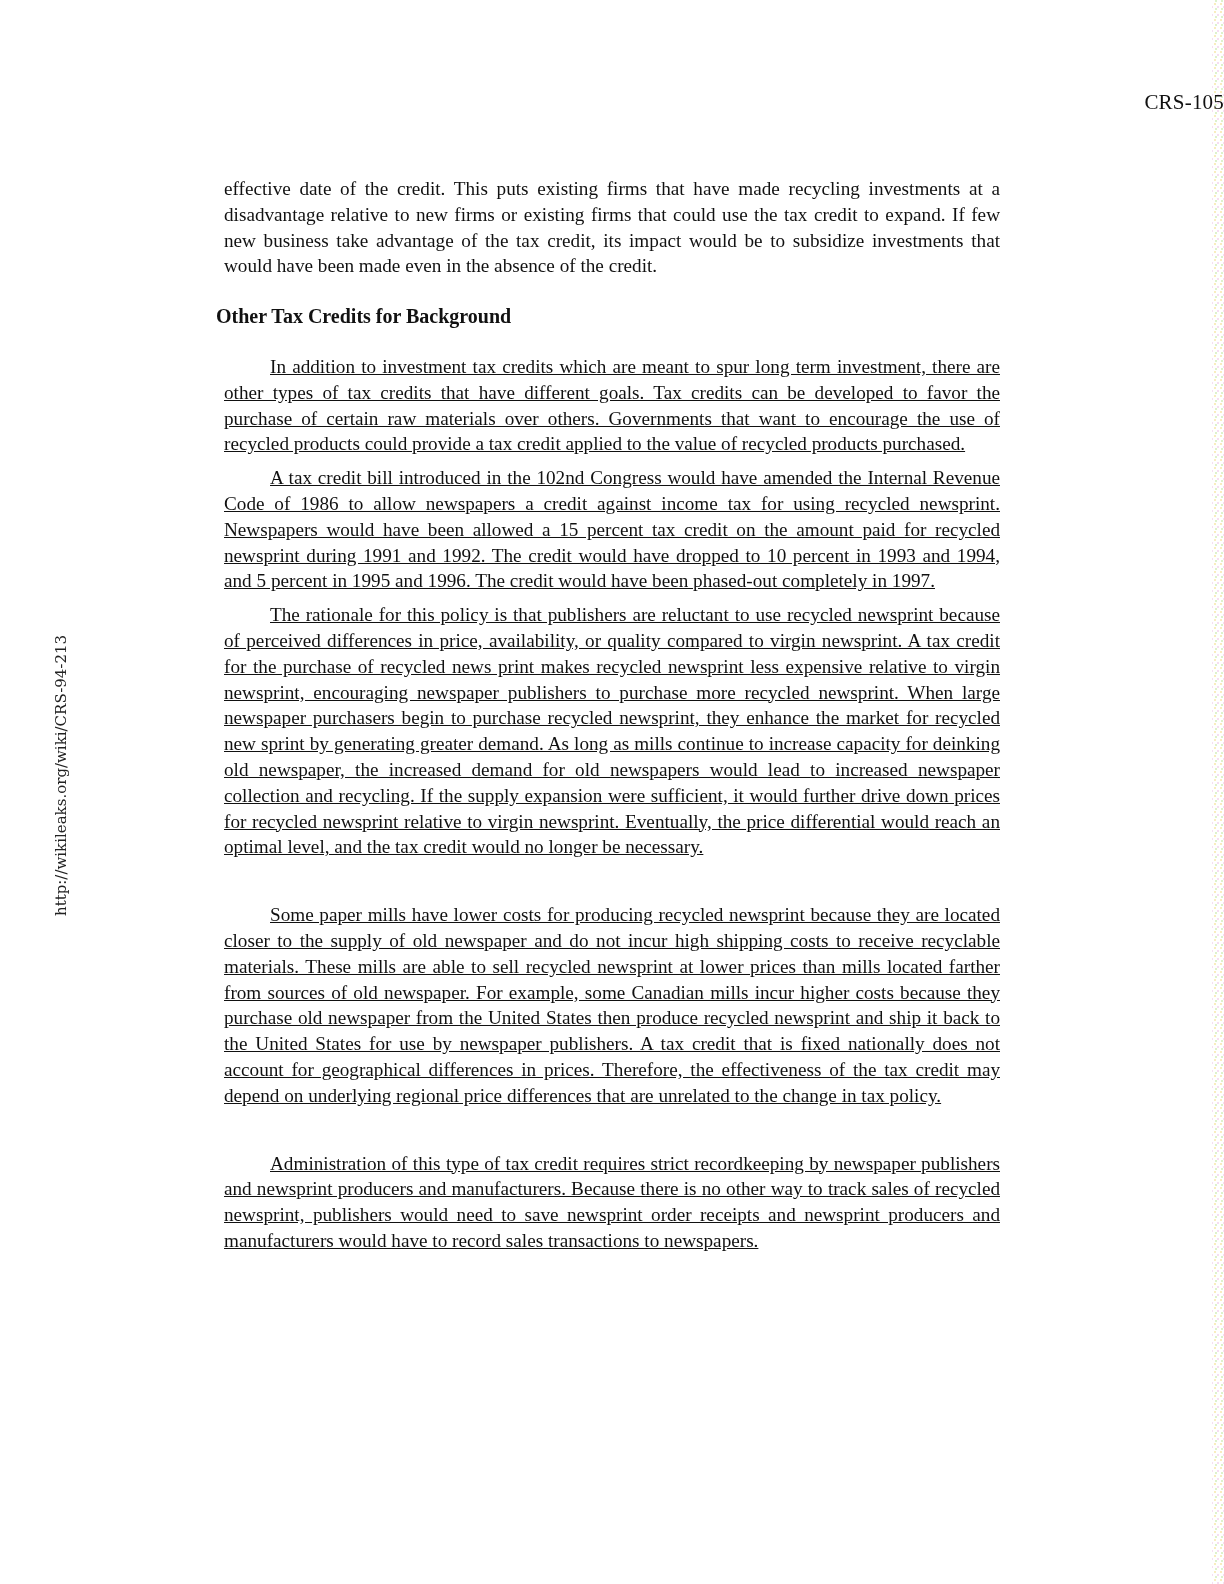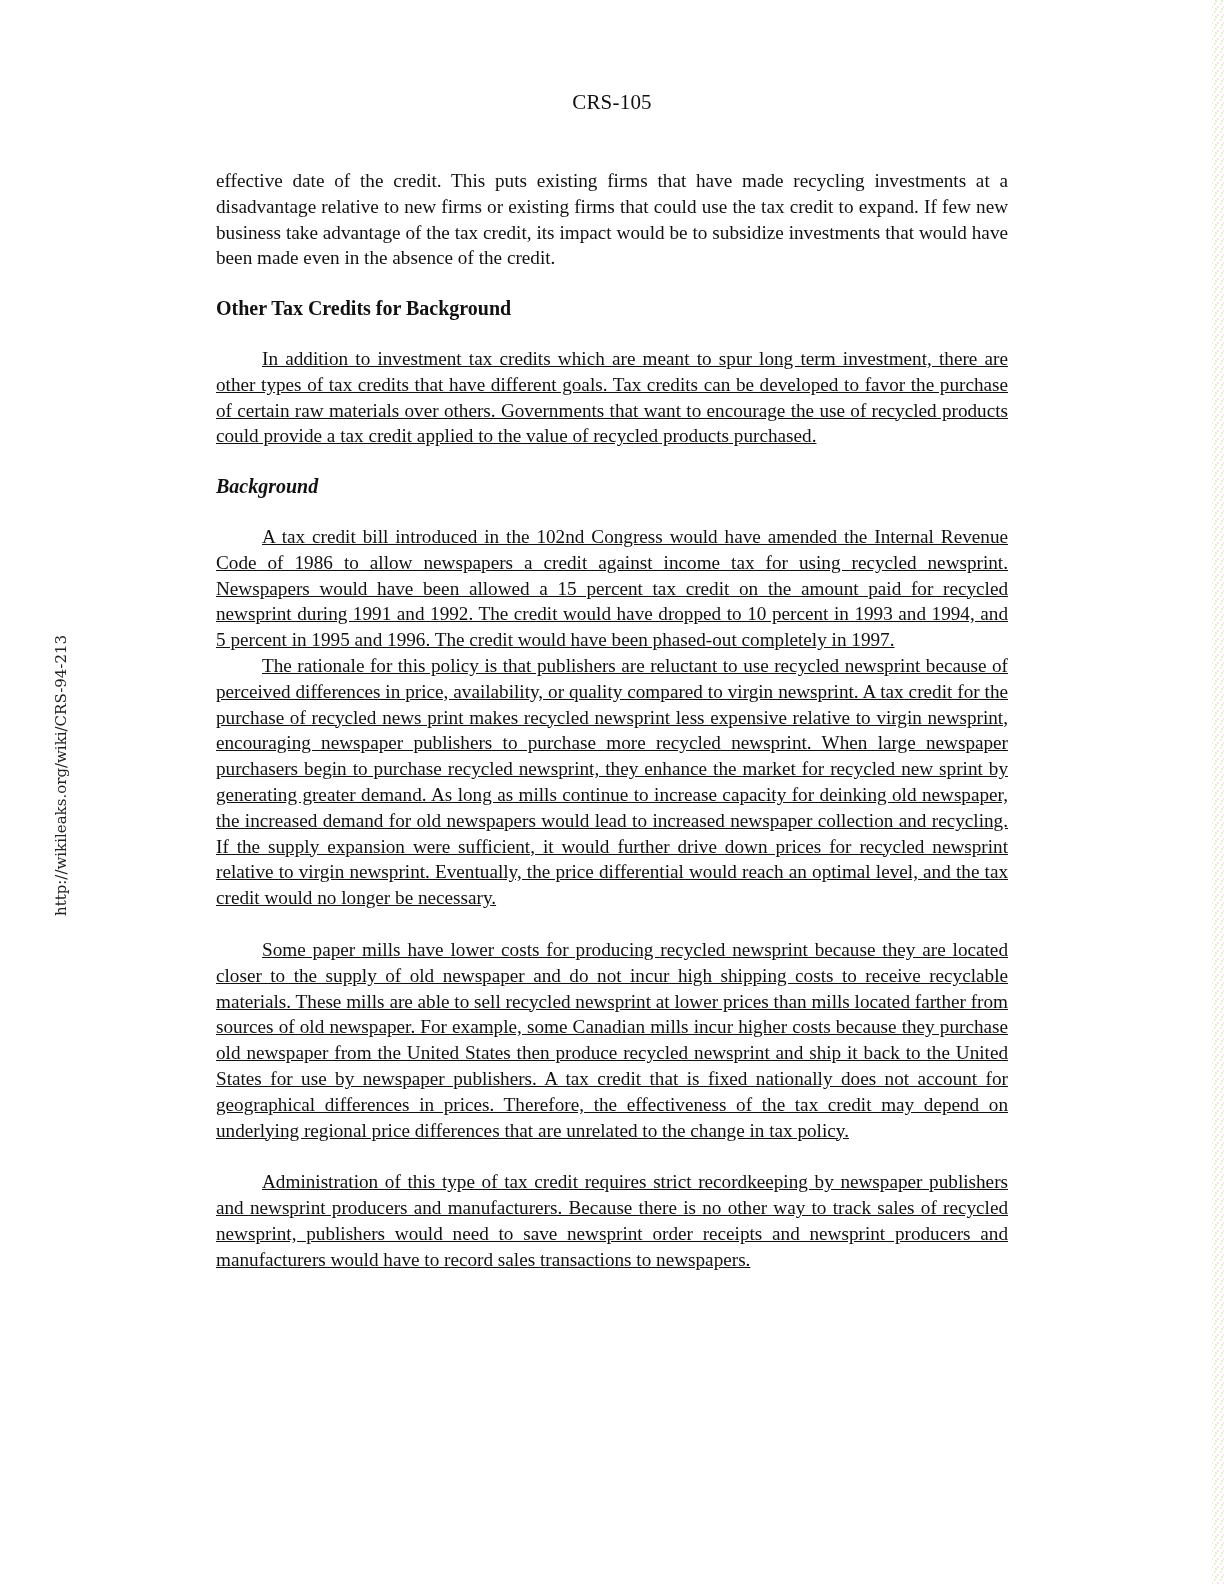"CRS-105" .page-header { text-align: center -> right }
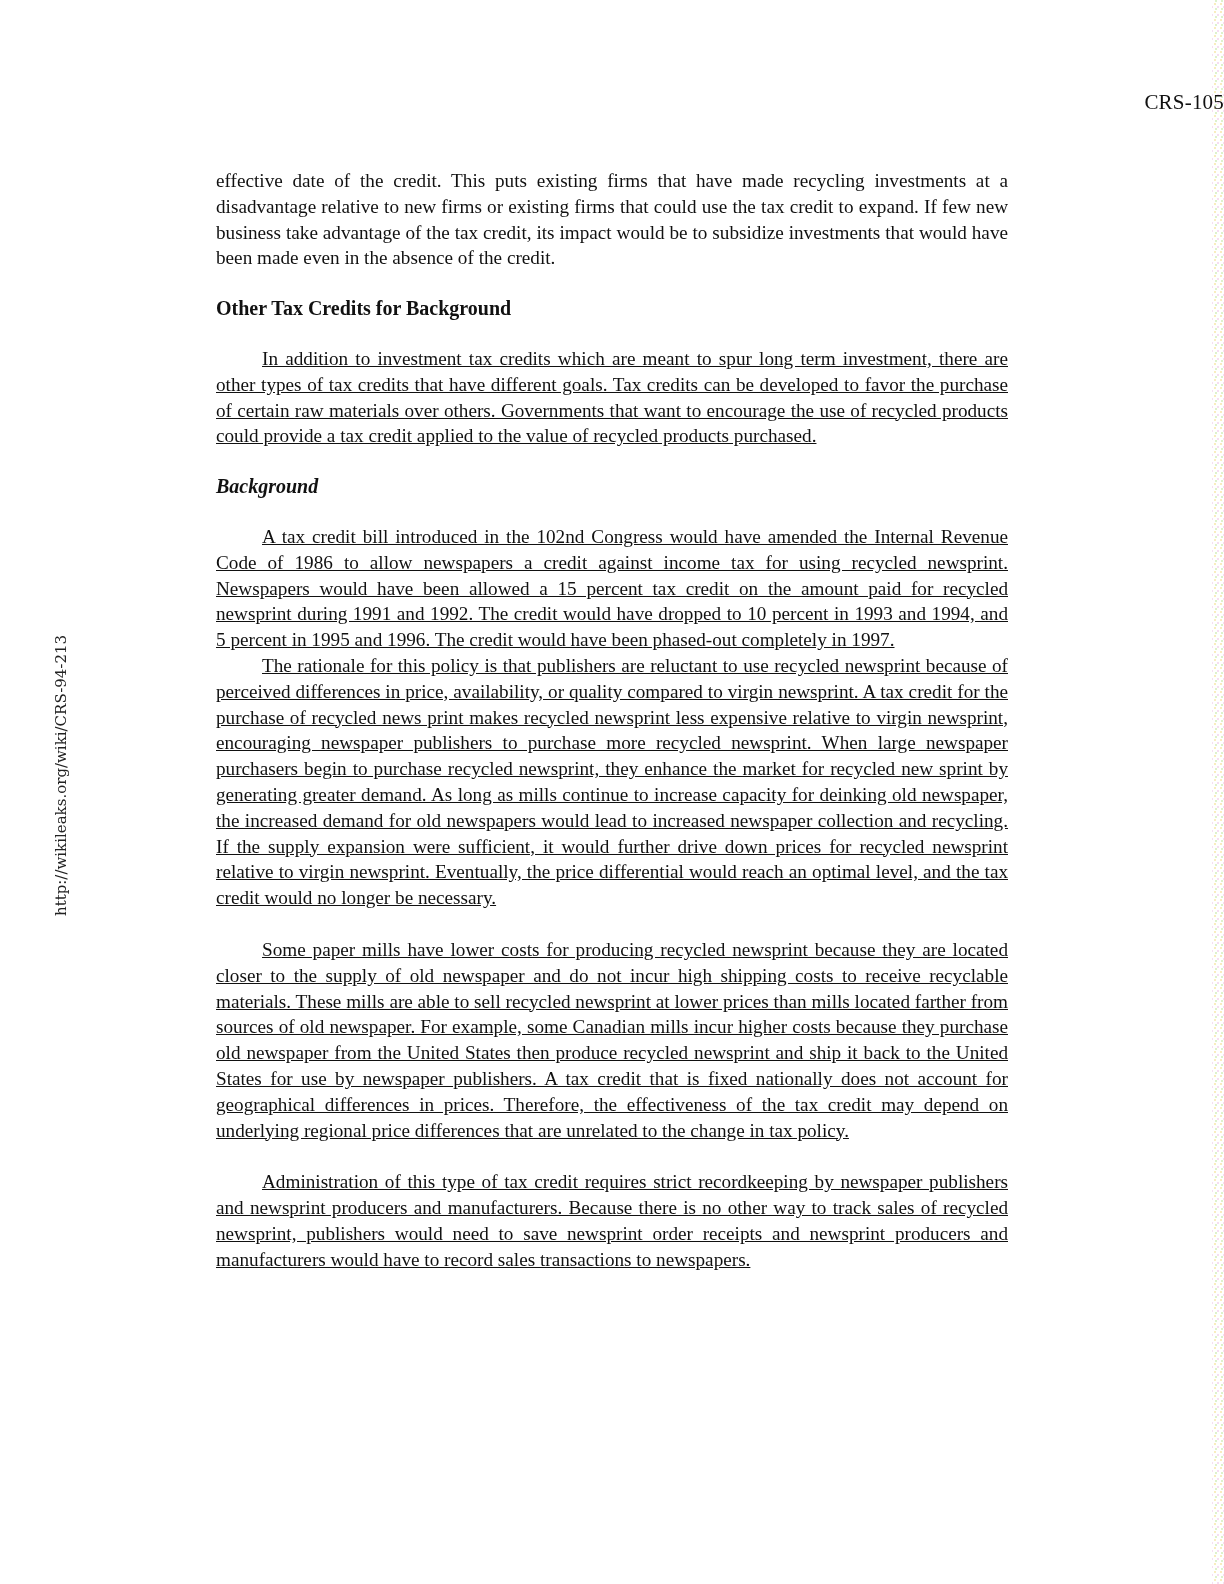"effective date of the credit." .content p { margin: 0 -> 8px }
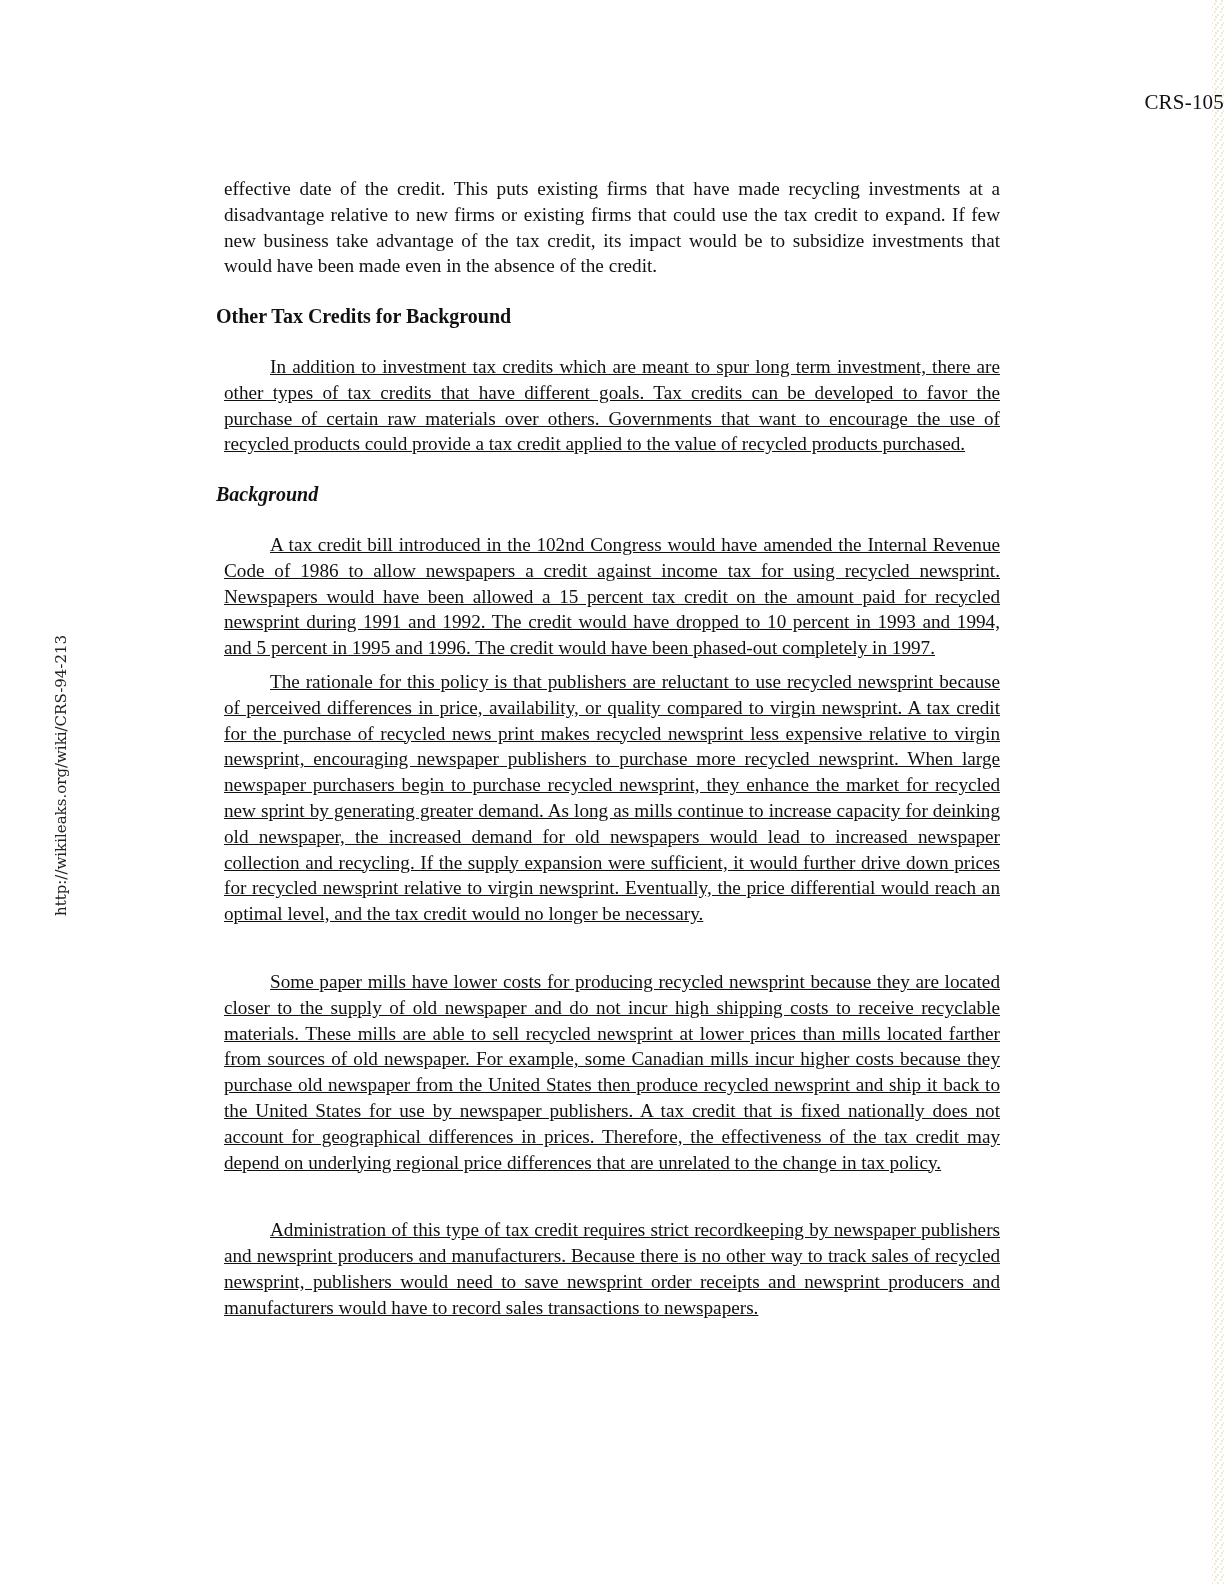"Background" div.h-italic { html: <div>Background</div> -> none }
